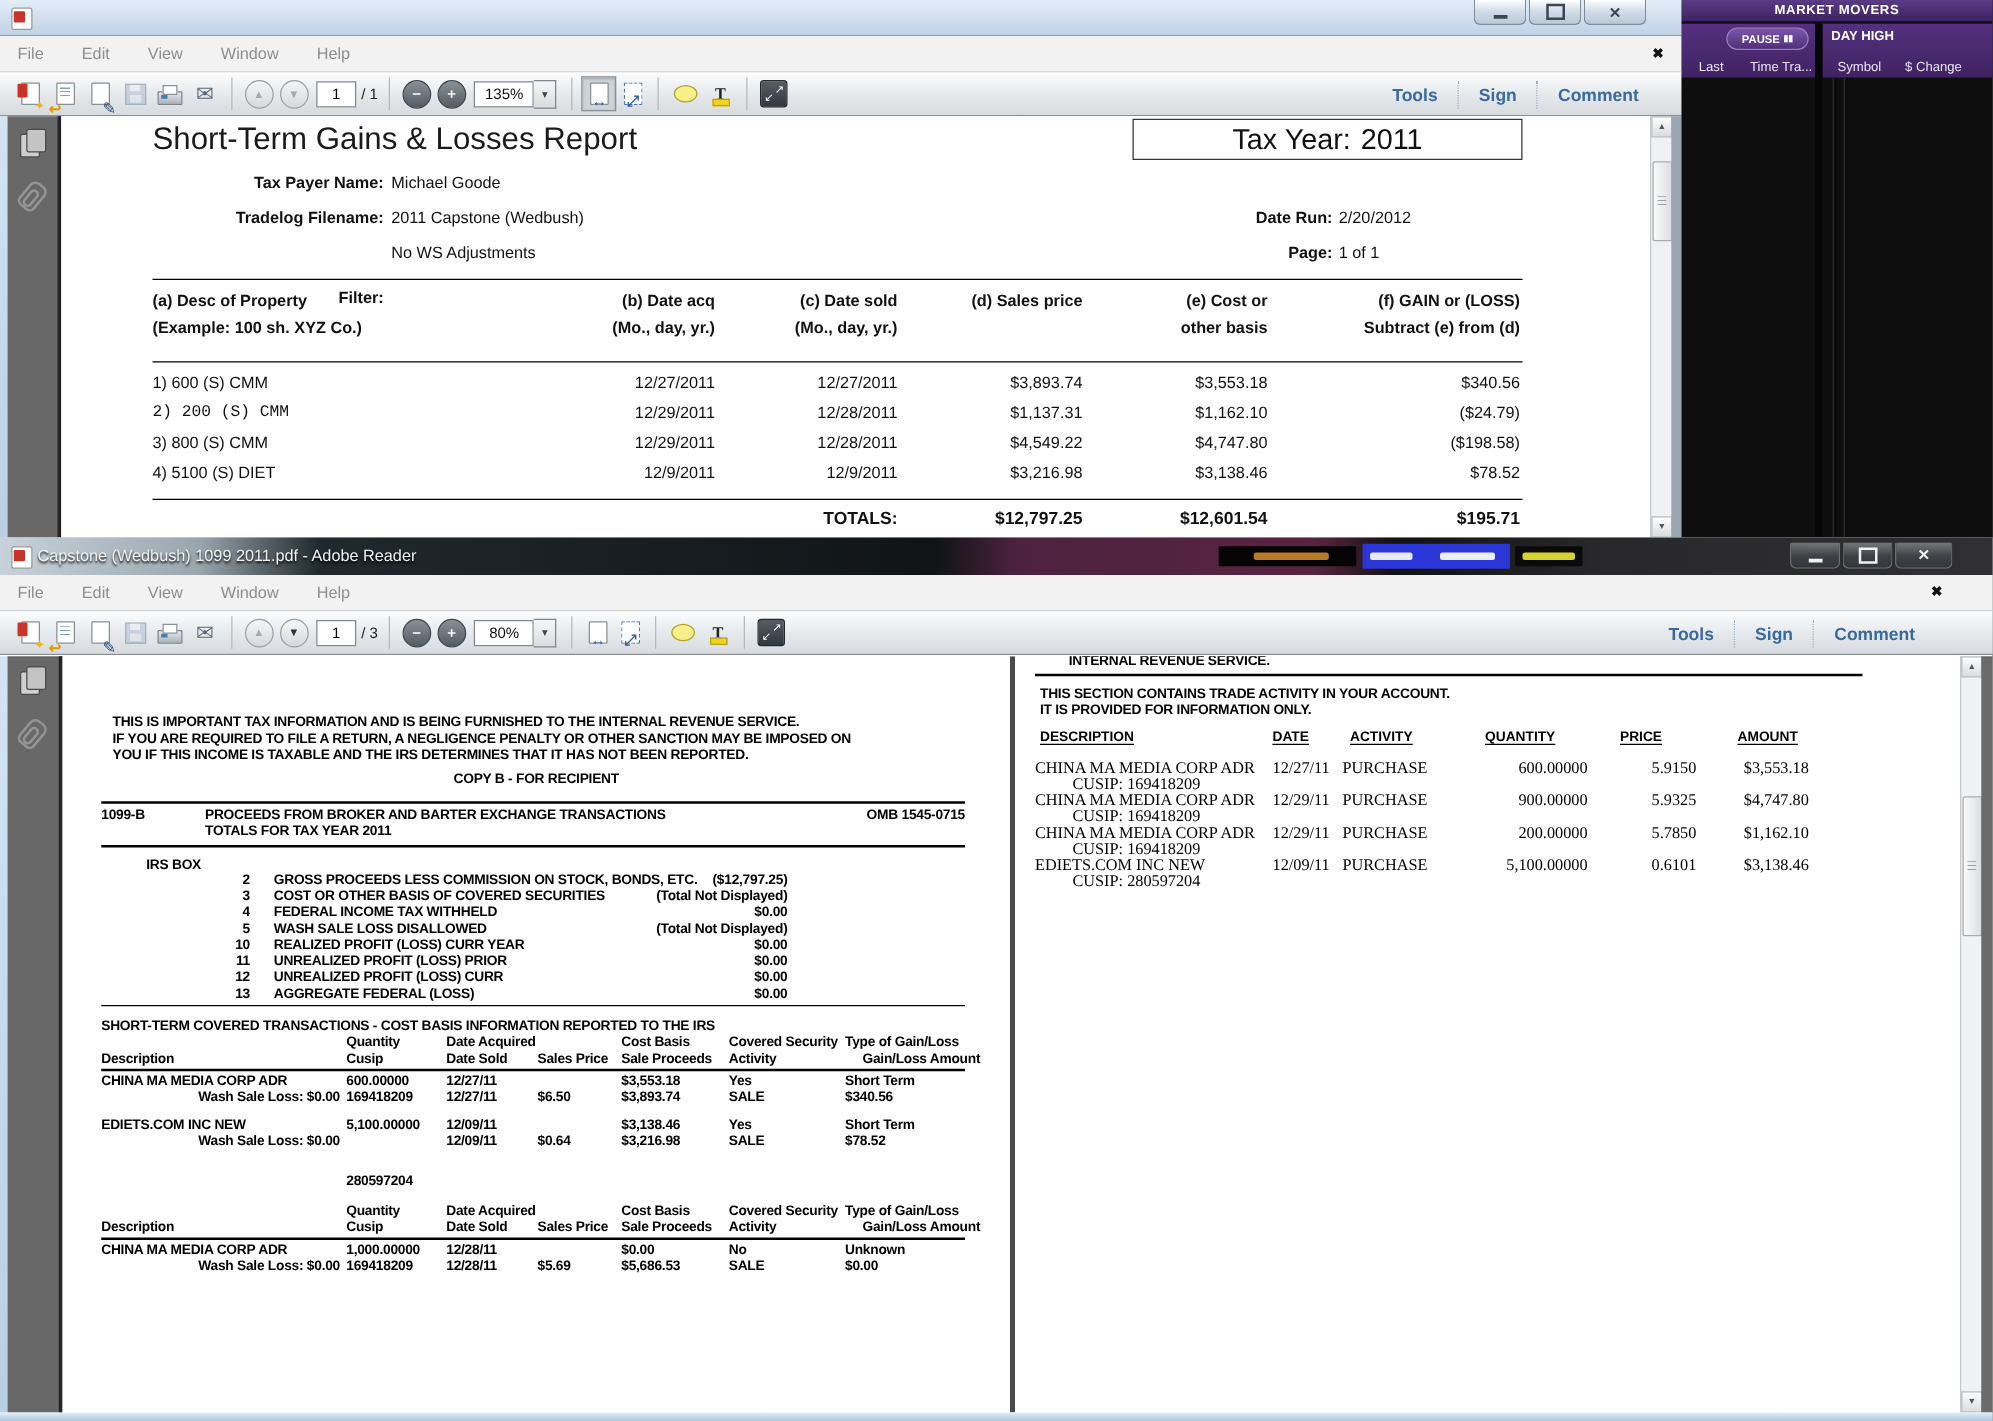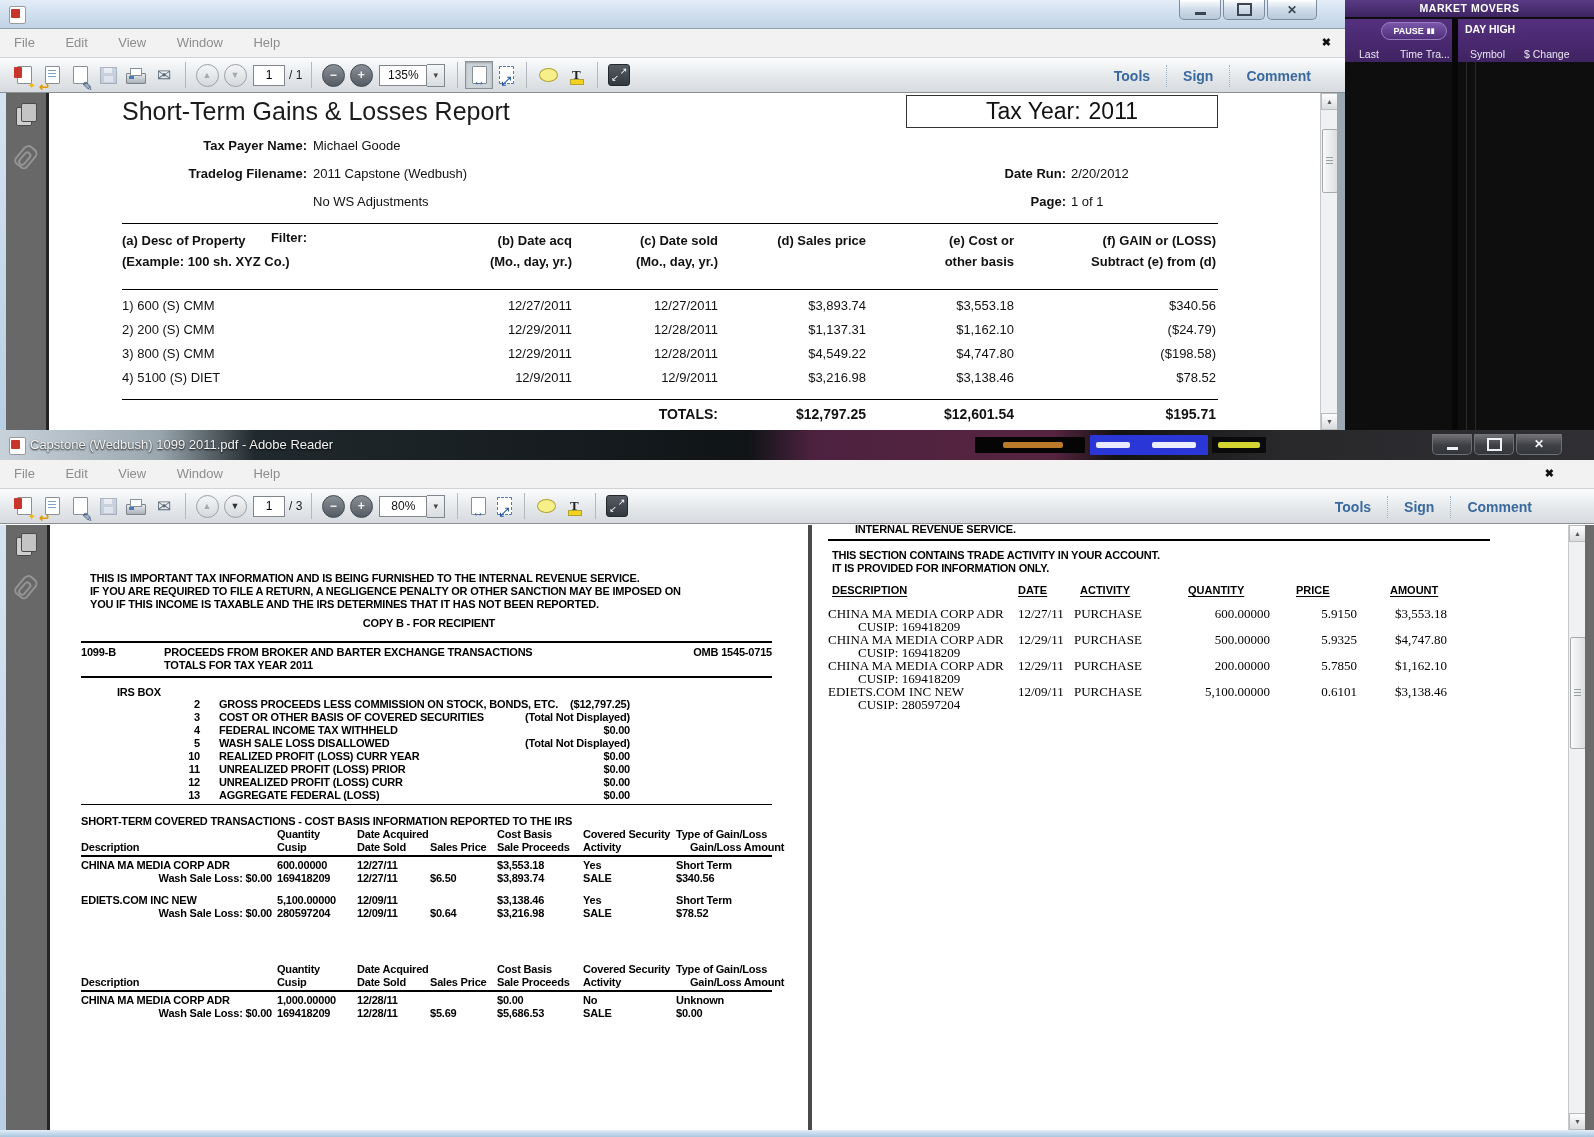"2) 200 (S) CMM" span.abs { font-family: none -> Liberation Mono, monospace }
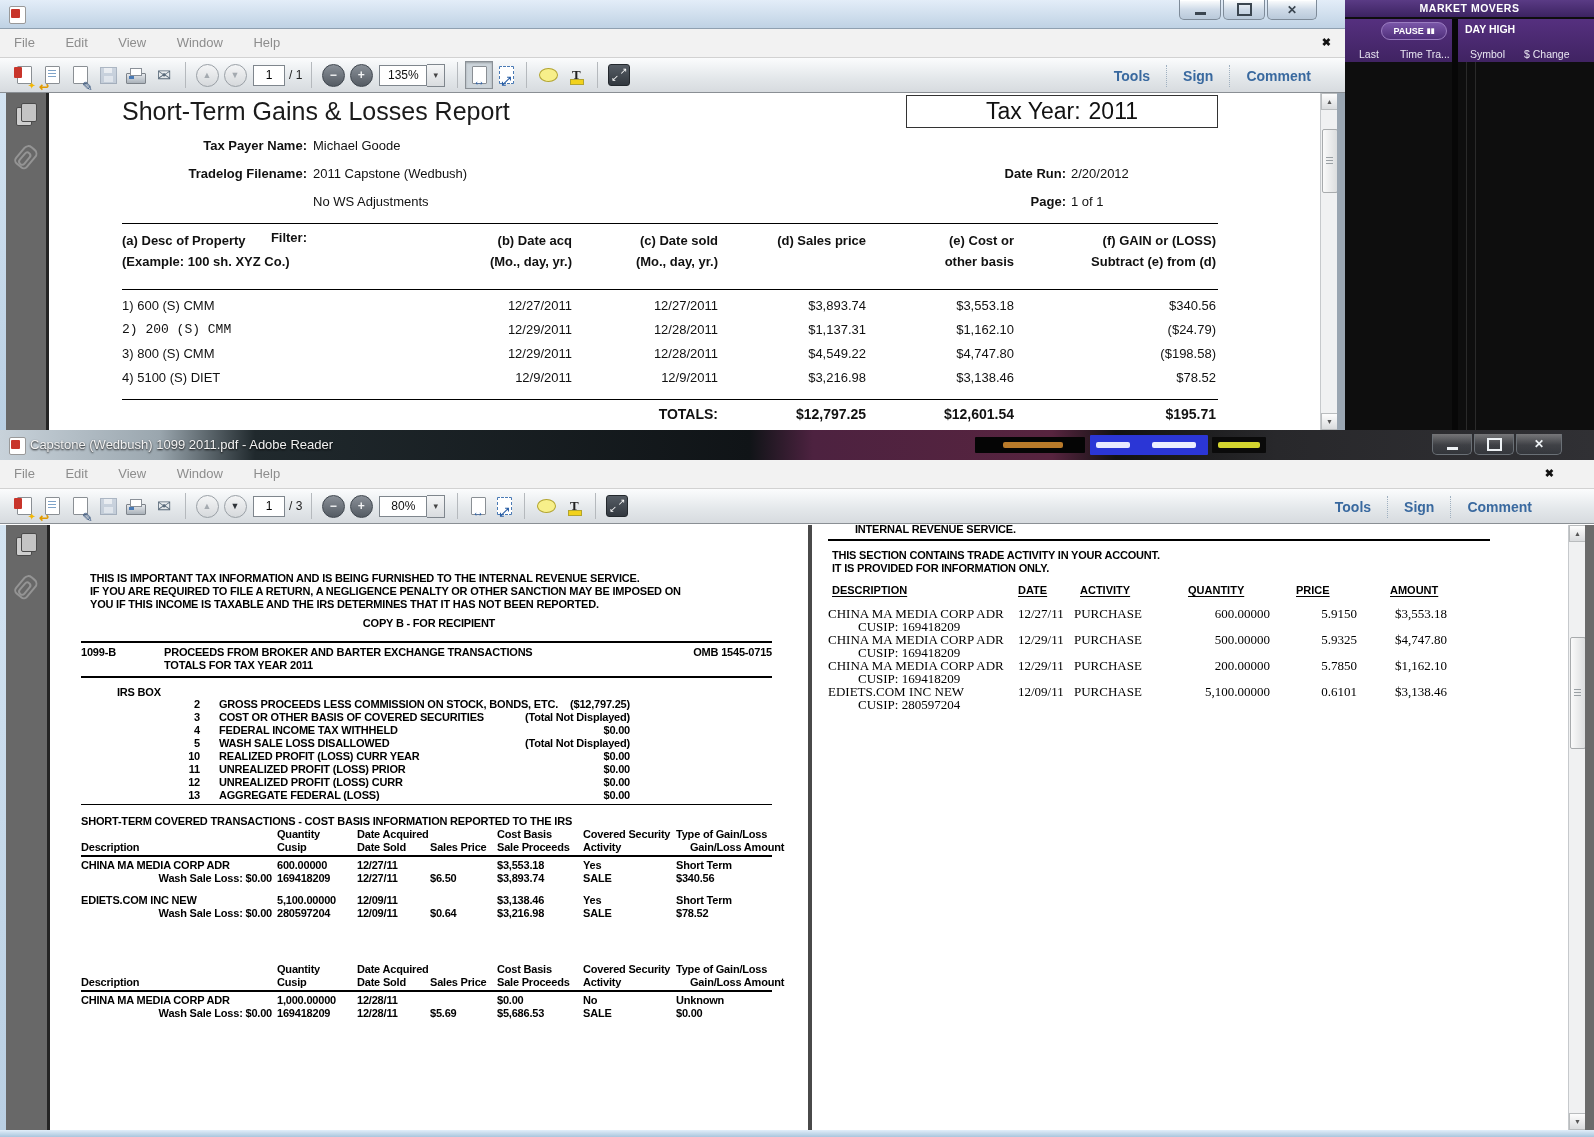"500.00000" span.abs { text: 500.00000 -> 900.00000 }
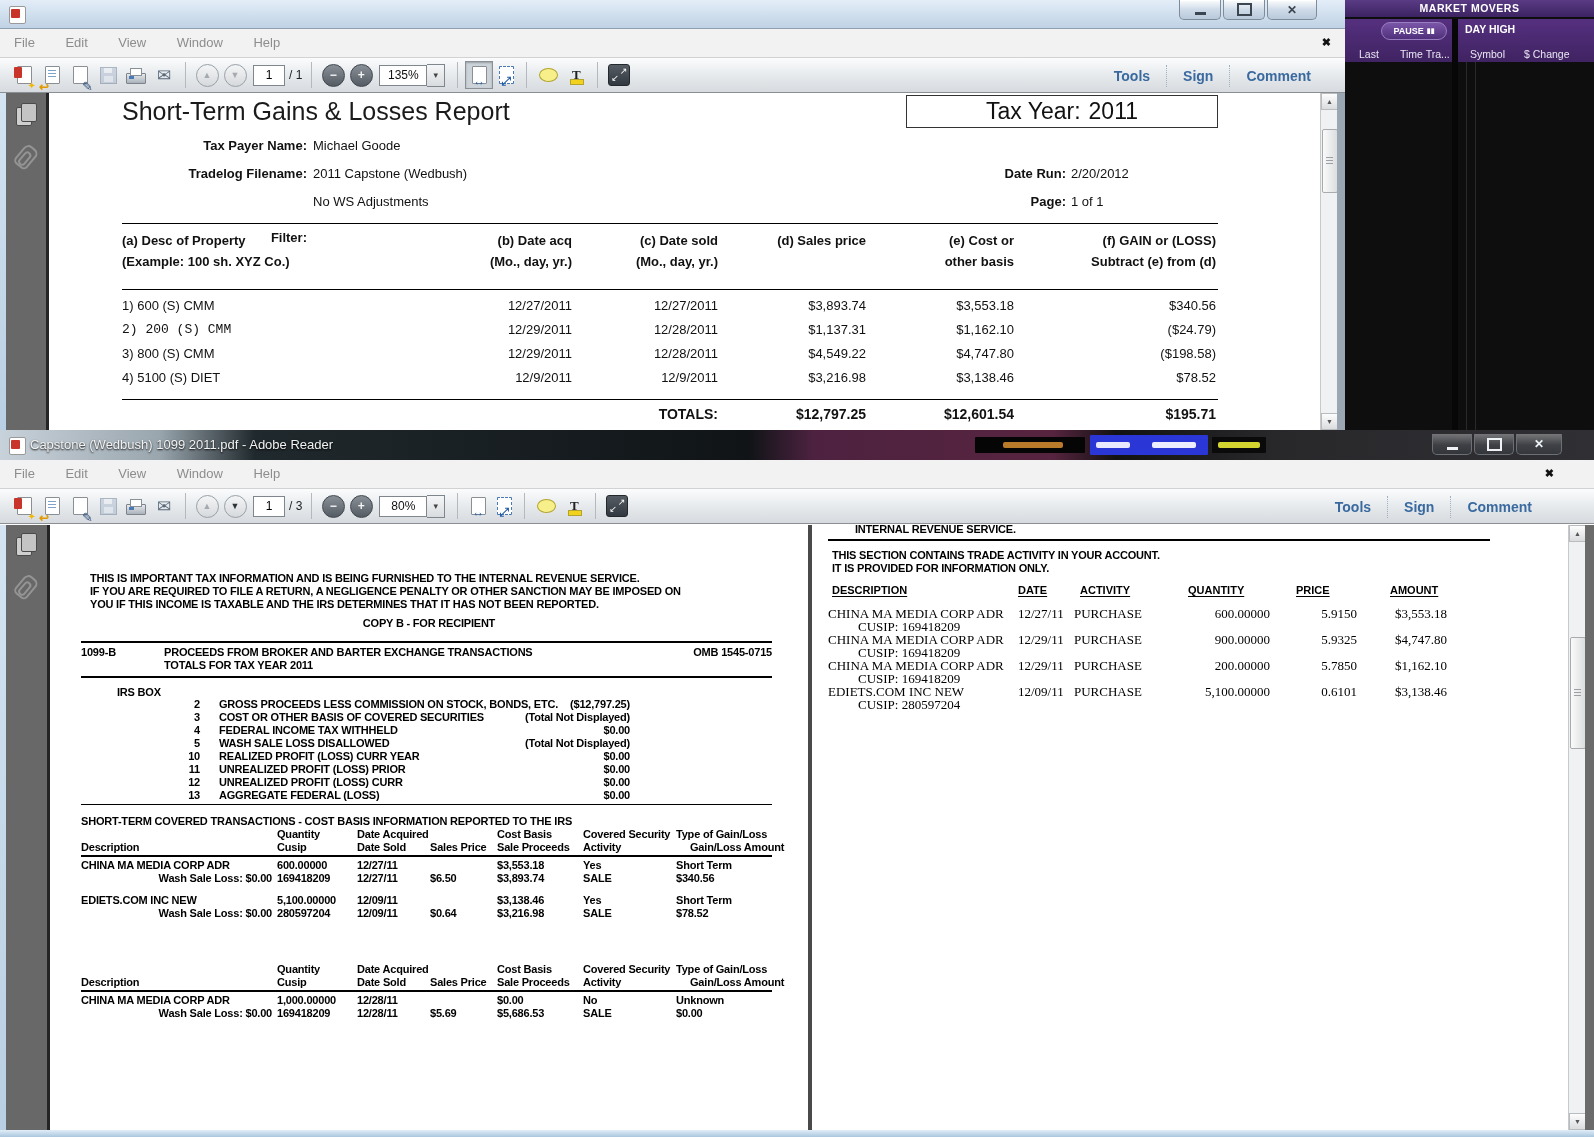"280597204" span.abs { margin-top: none -> 32px }
